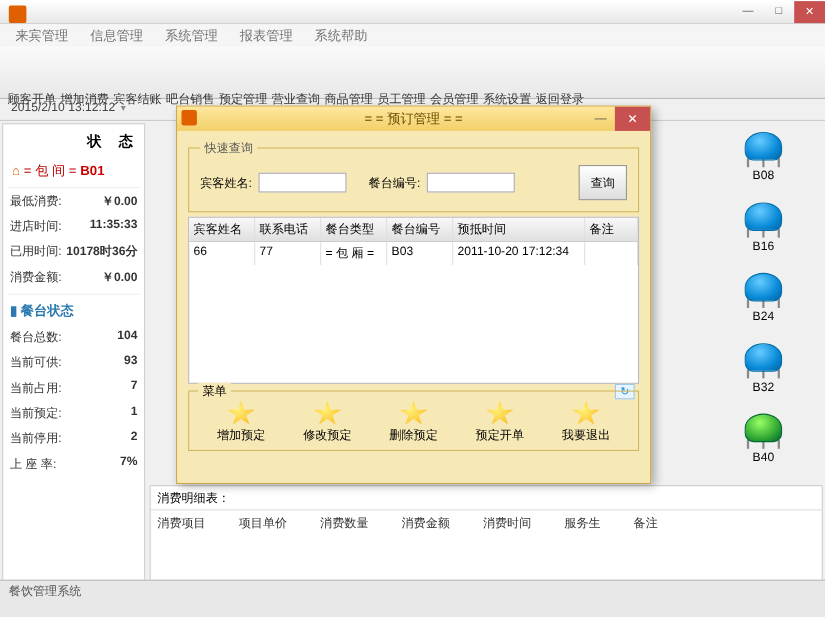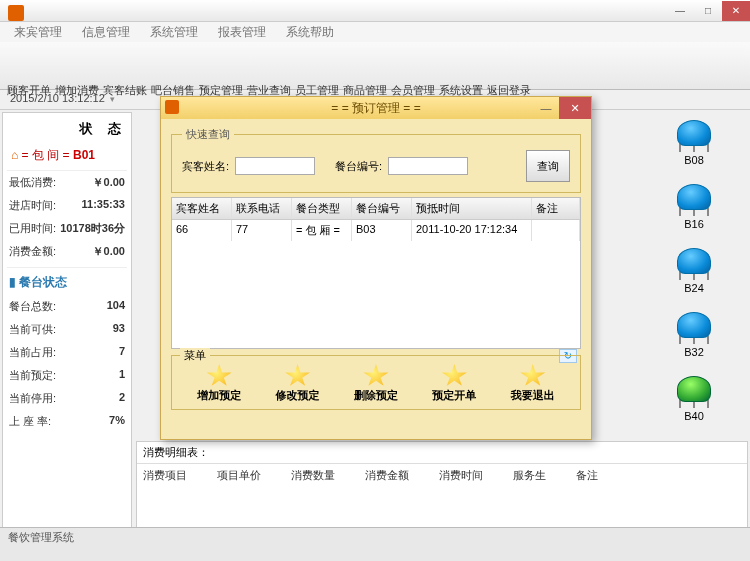"员工管理" div.toolbtn { order: before "商品管理" -> after "商品管理" }
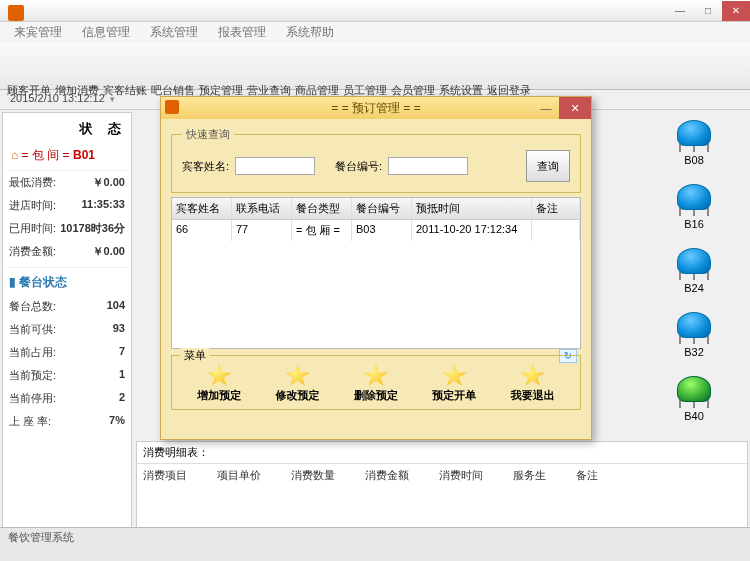"增加预定" .dialog .menubox .stars { font-weight: bold -> none }
